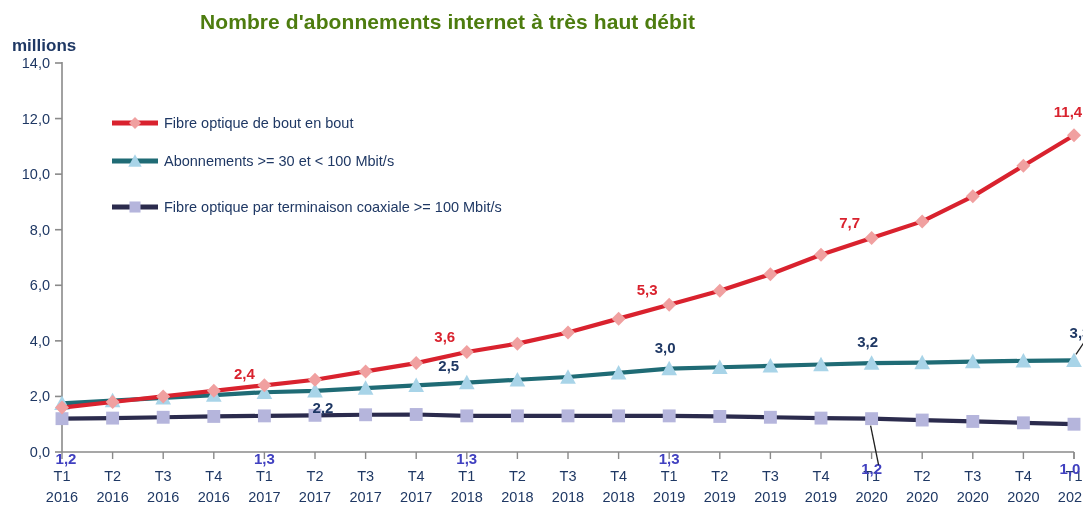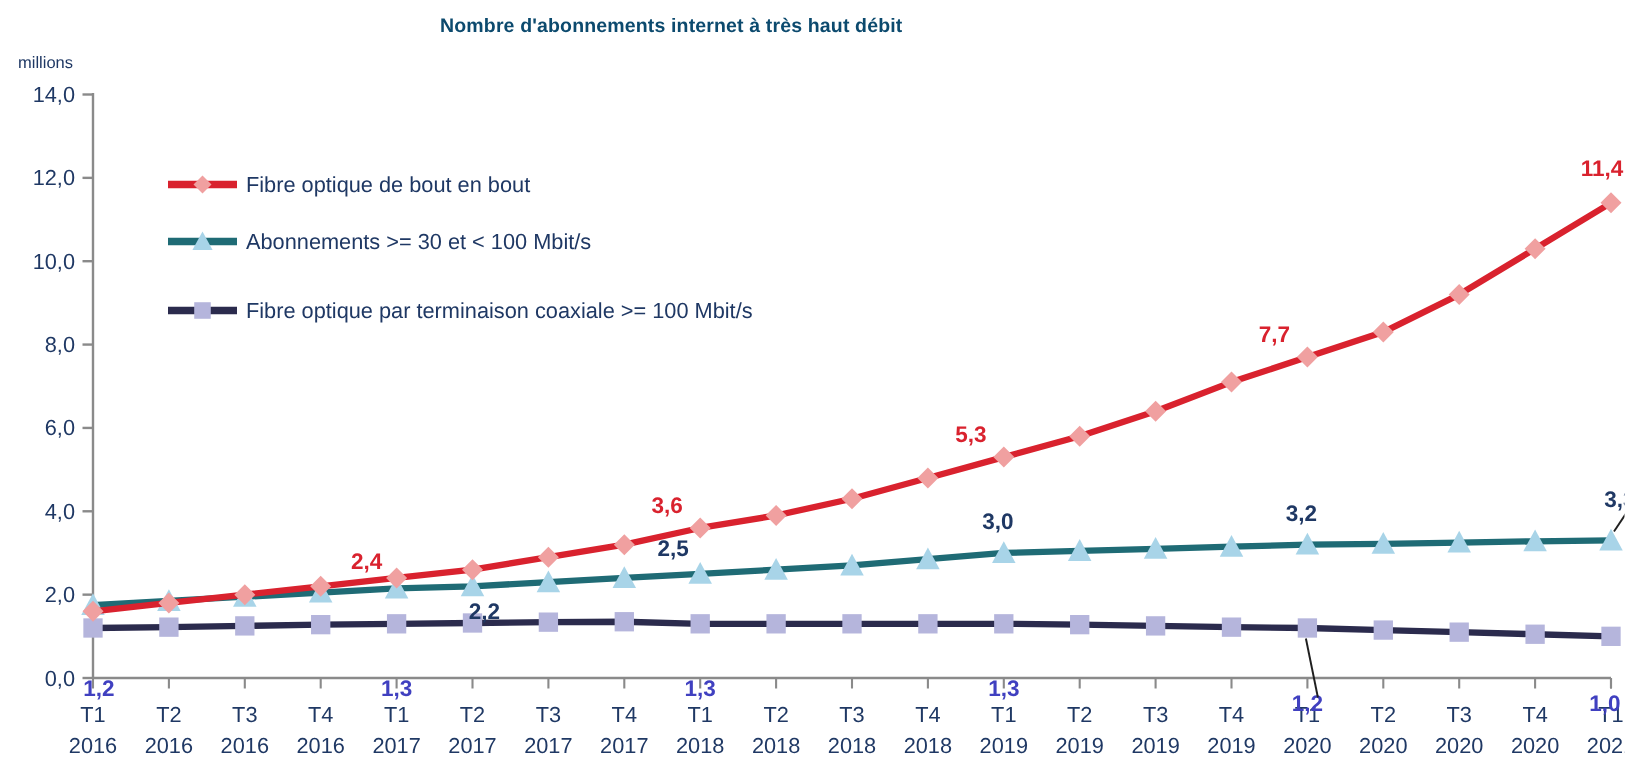"Nombre d'abonnements internet à très" #chart-title { color: #0c4a6e -> #4d7c0f; font-size: 13px -> 21px }
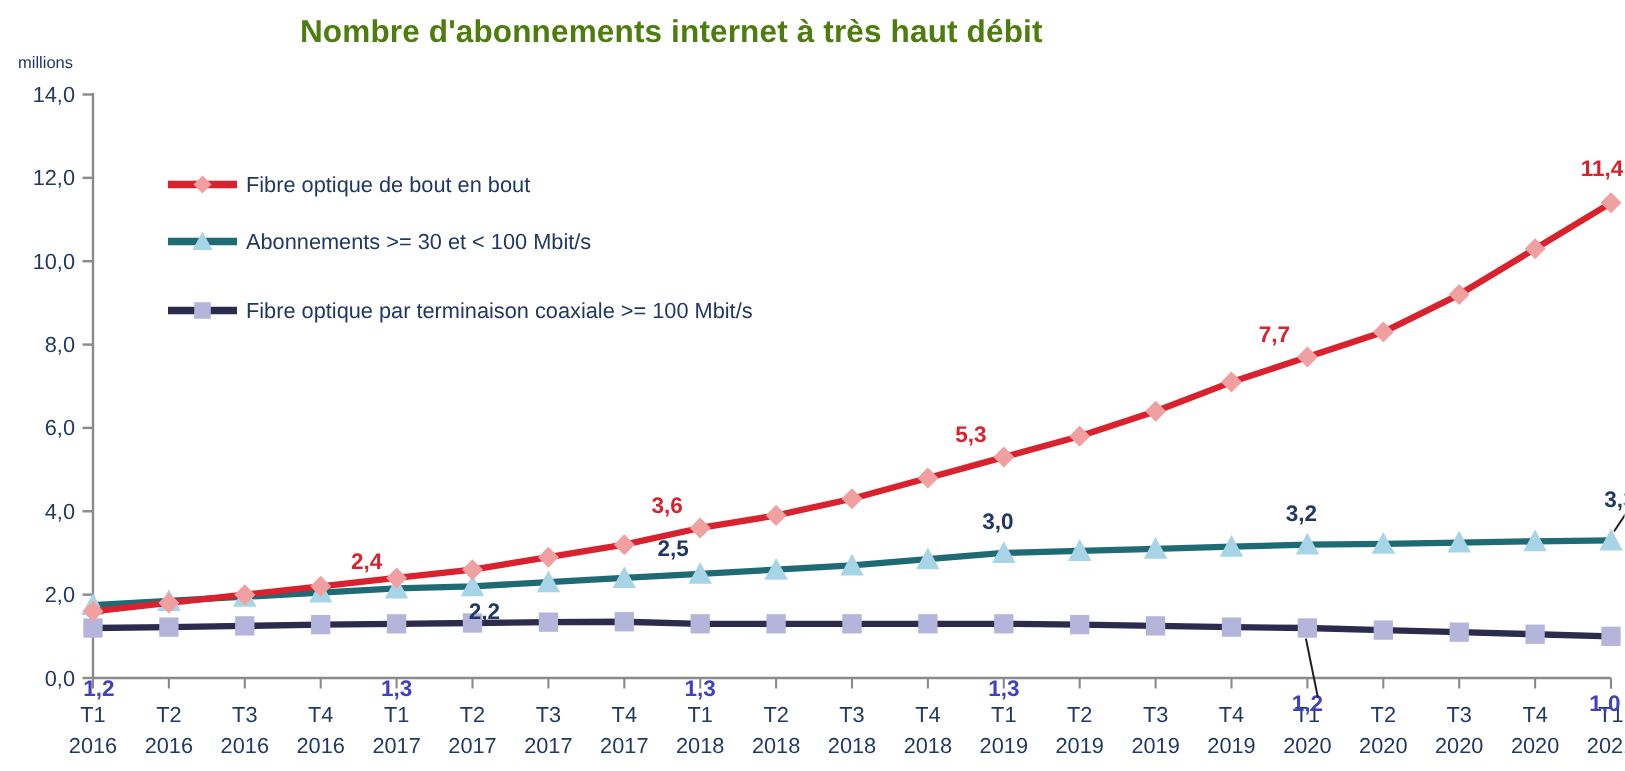"millions" #axis-unit-label { font-size: 11px -> 17px; font-weight: normal -> bold }
